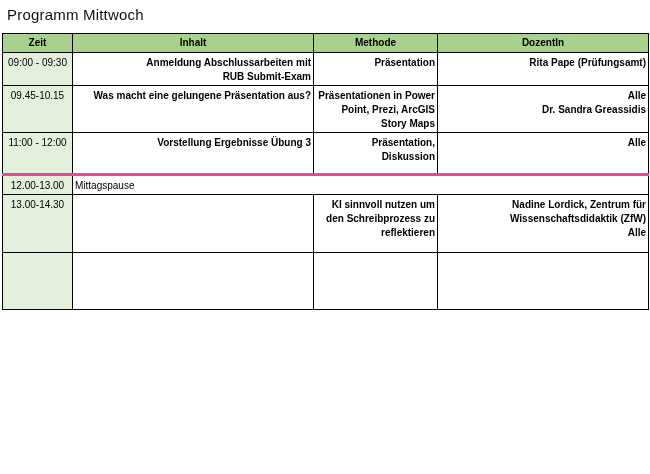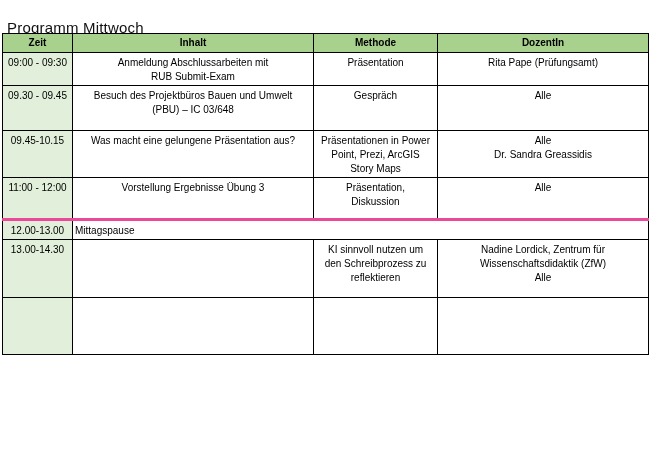"Programm Mittwoch" .title { top: 19px -> 6px }
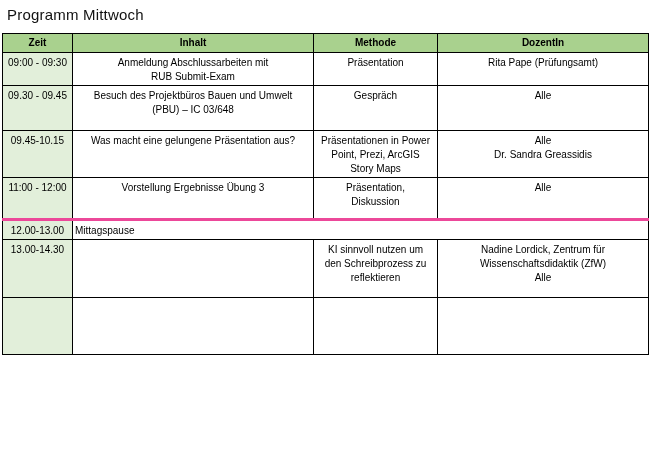"Anmeldung Abschlussarbeiten mit" td.c { font-weight: none -> bold; text-align: center -> right }
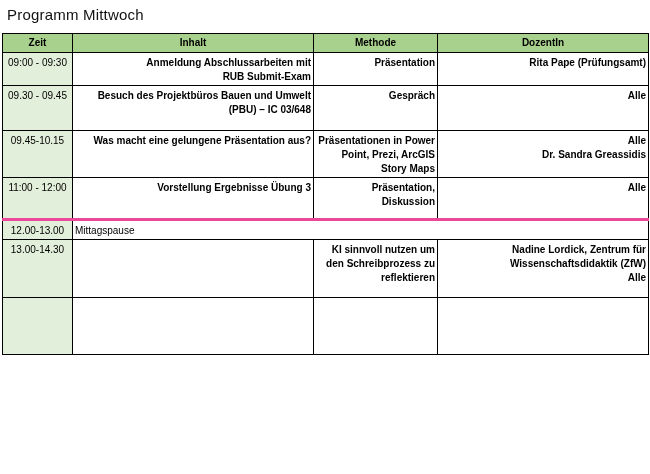"09.30 - 09.45" tr { html: <tr> <td>09.30 - 09.45</td> <td>Besuch des Projektbüros Bauen und Umwelt (PBU) – IC 03/648</td> <td>Gespräch</td> <td>Alle</td> </tr> -> none }
